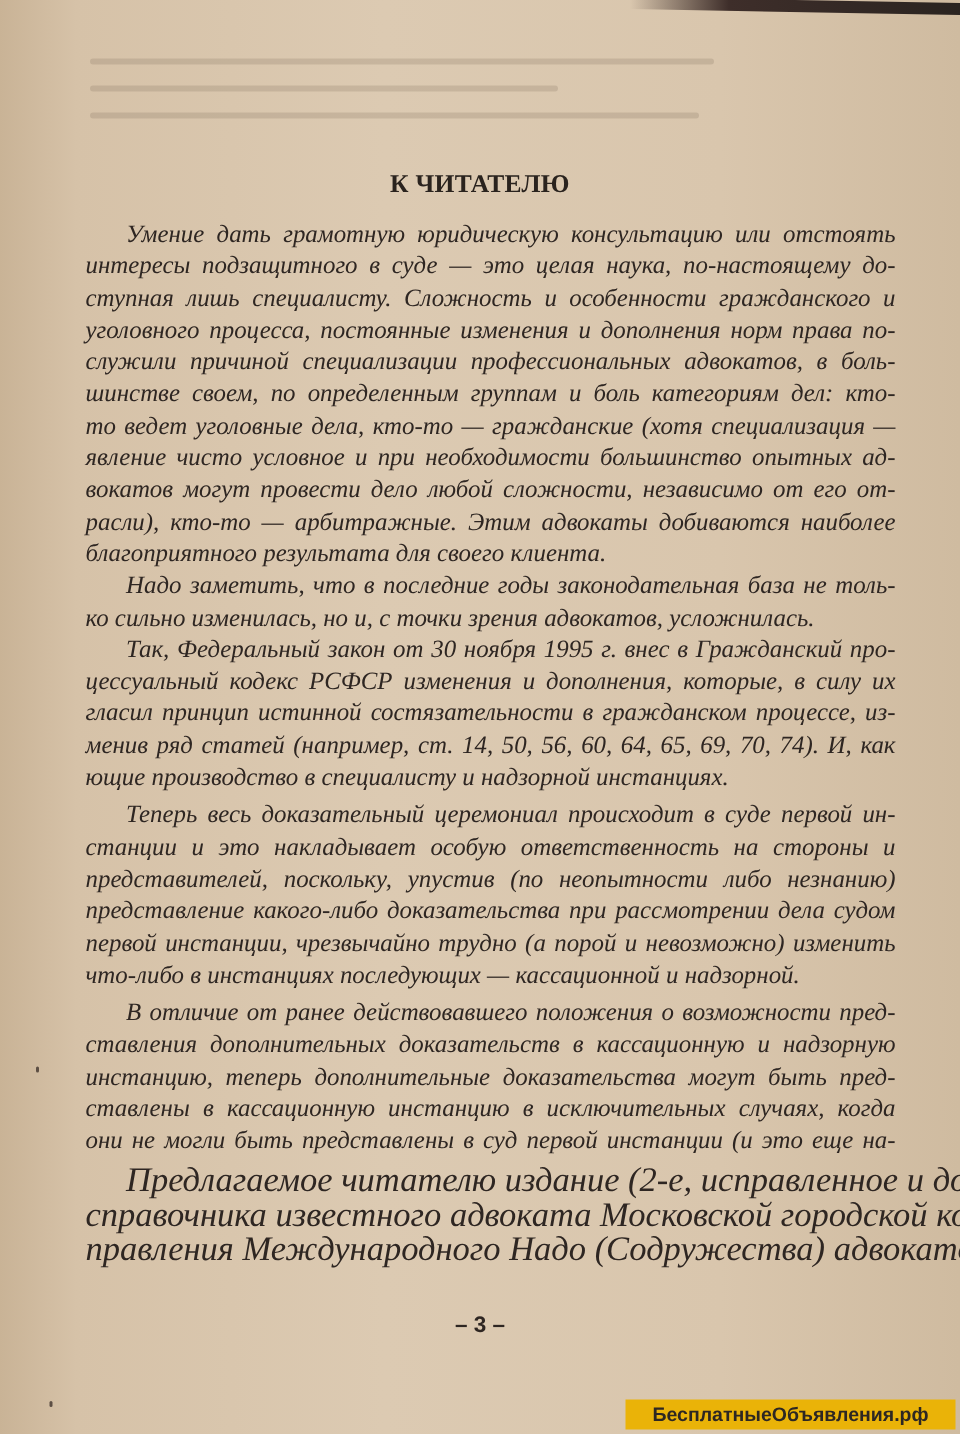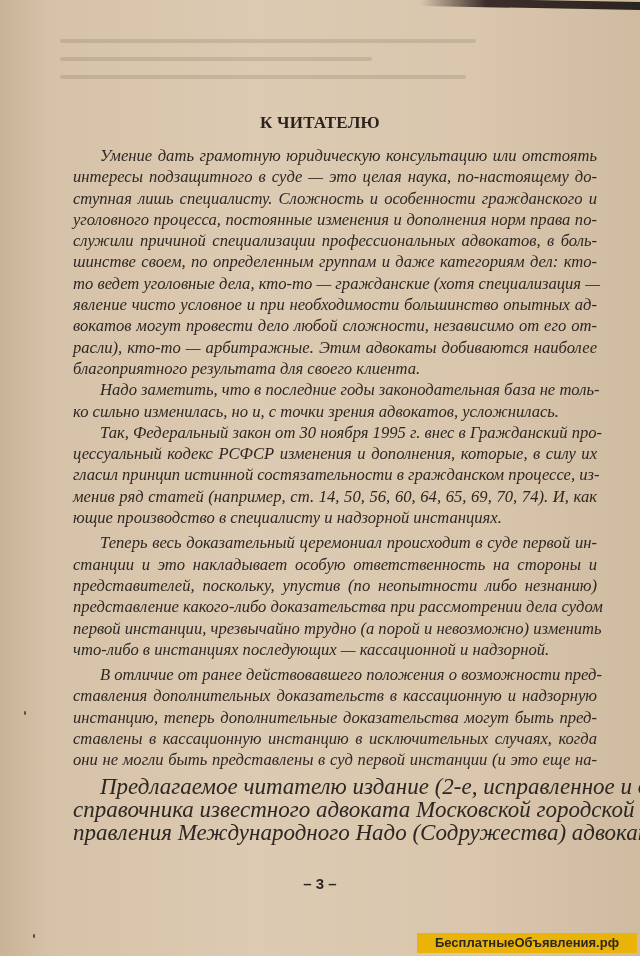"Умение дать грамотную юридическую" .line { margin-left: 16px -> none }
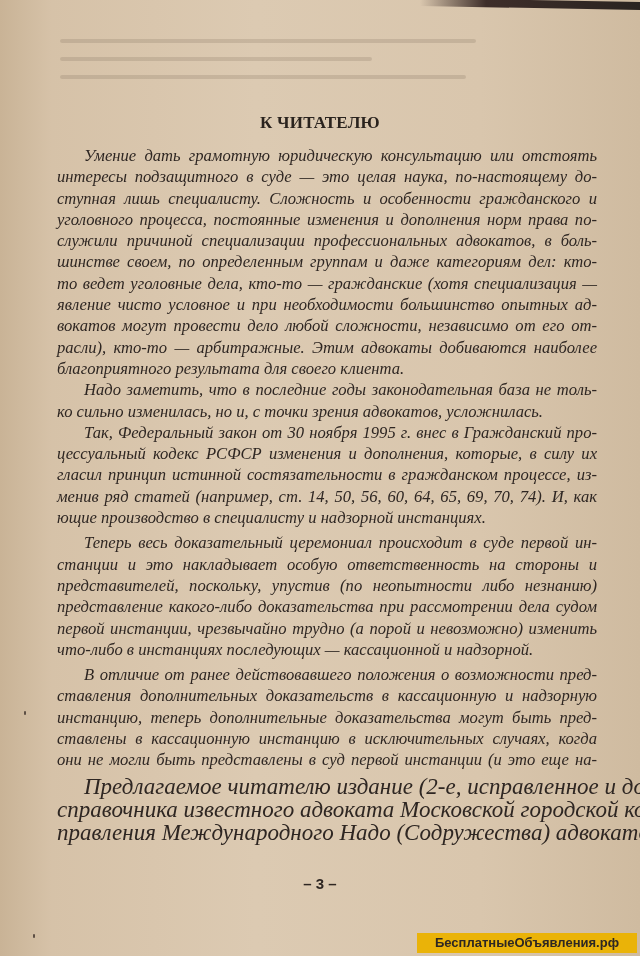"шинстве своем, по определенным группам" span.line { text: даже -> боль }
